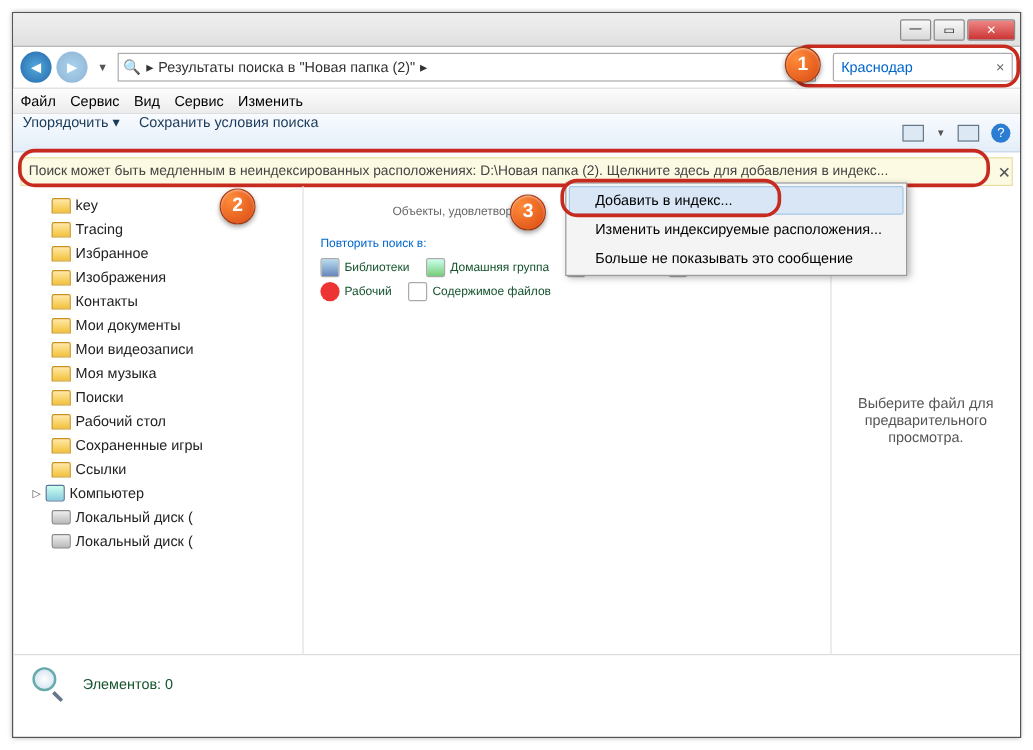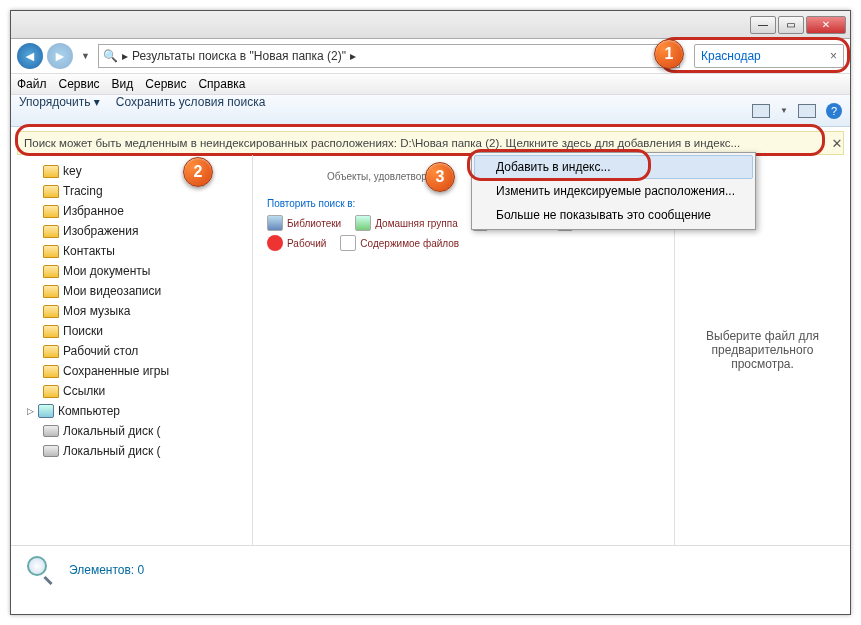"Справка" span { text: Справка -> Изменить }
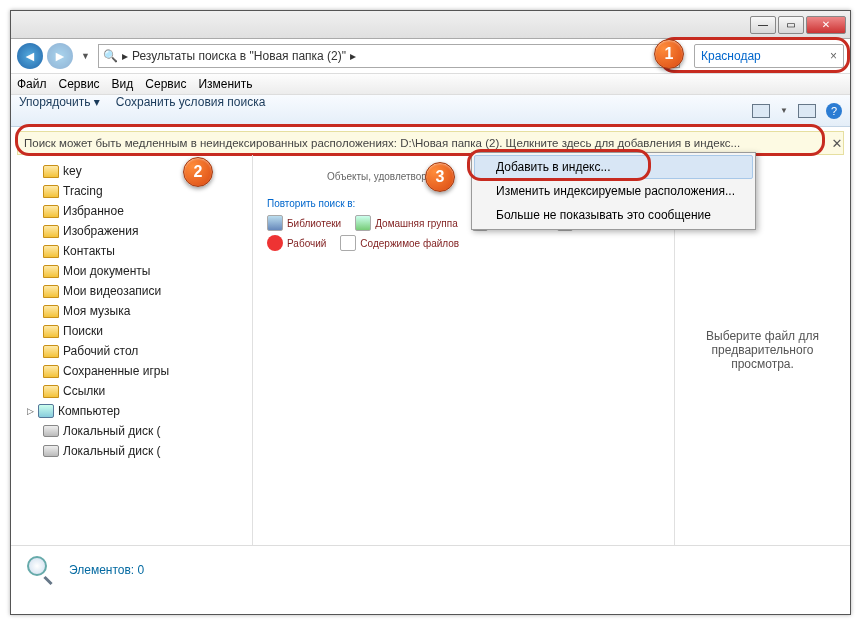"Библиотеки" .link-item { color: #7f1d1d -> #14532d }
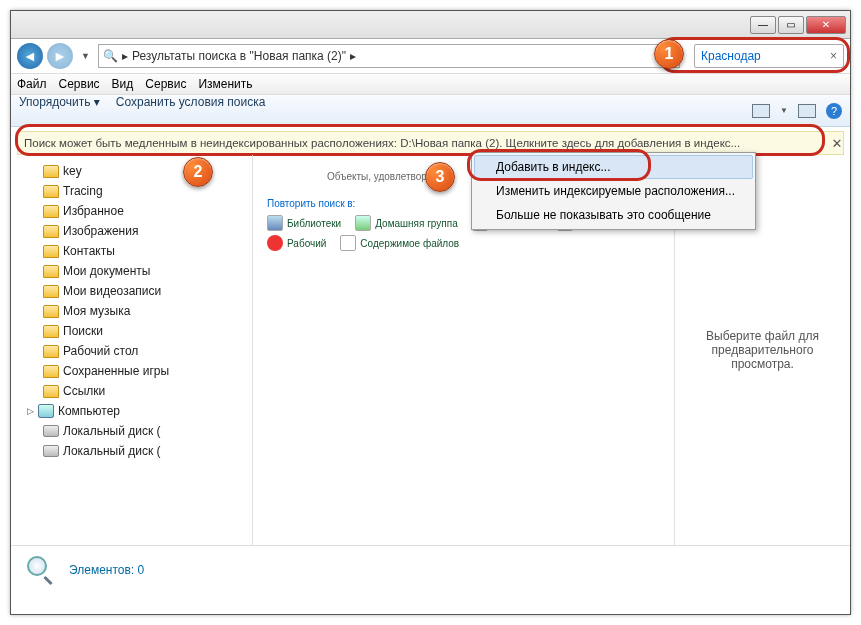"Выберите файл для предварительного" .preview { width: 176px -> 158px }
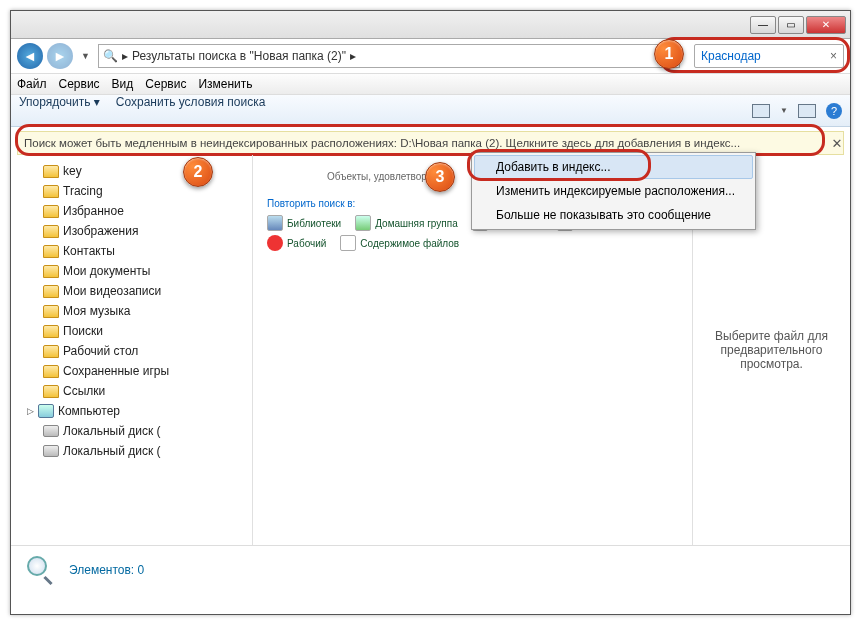"Элементов: 0" .statusbar { color: #0369a1 -> #14532d }
